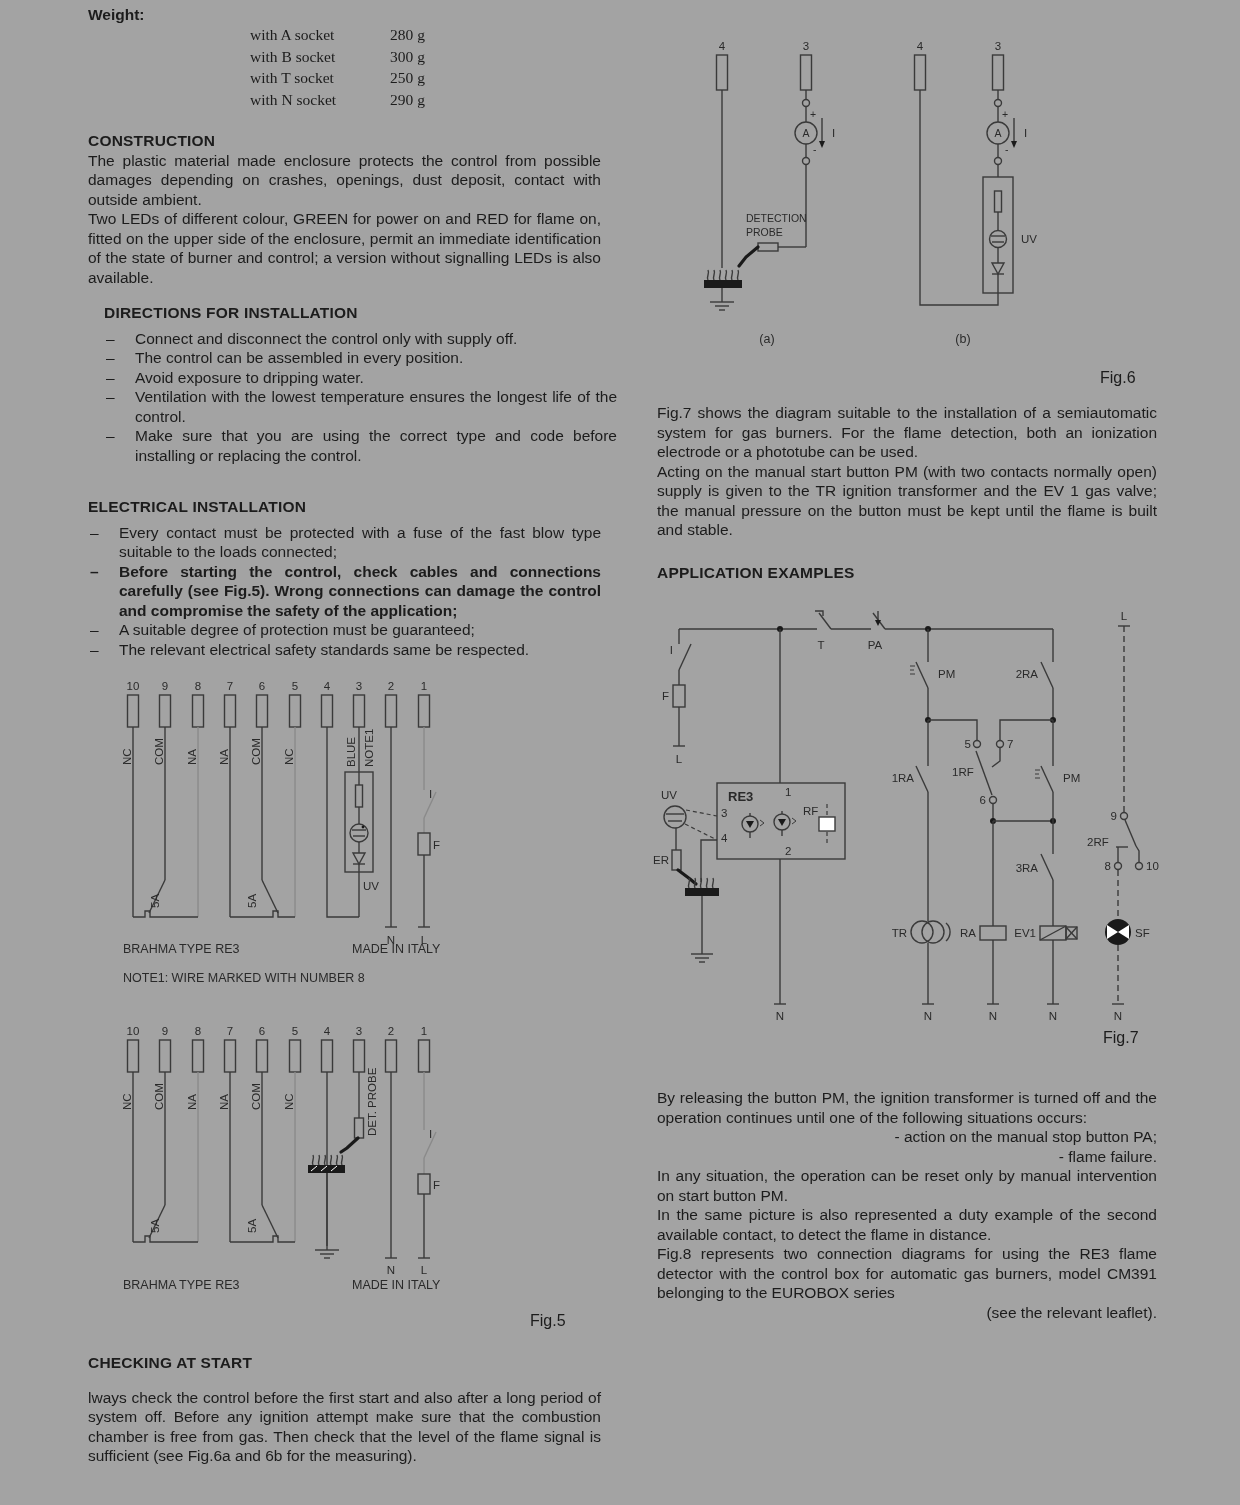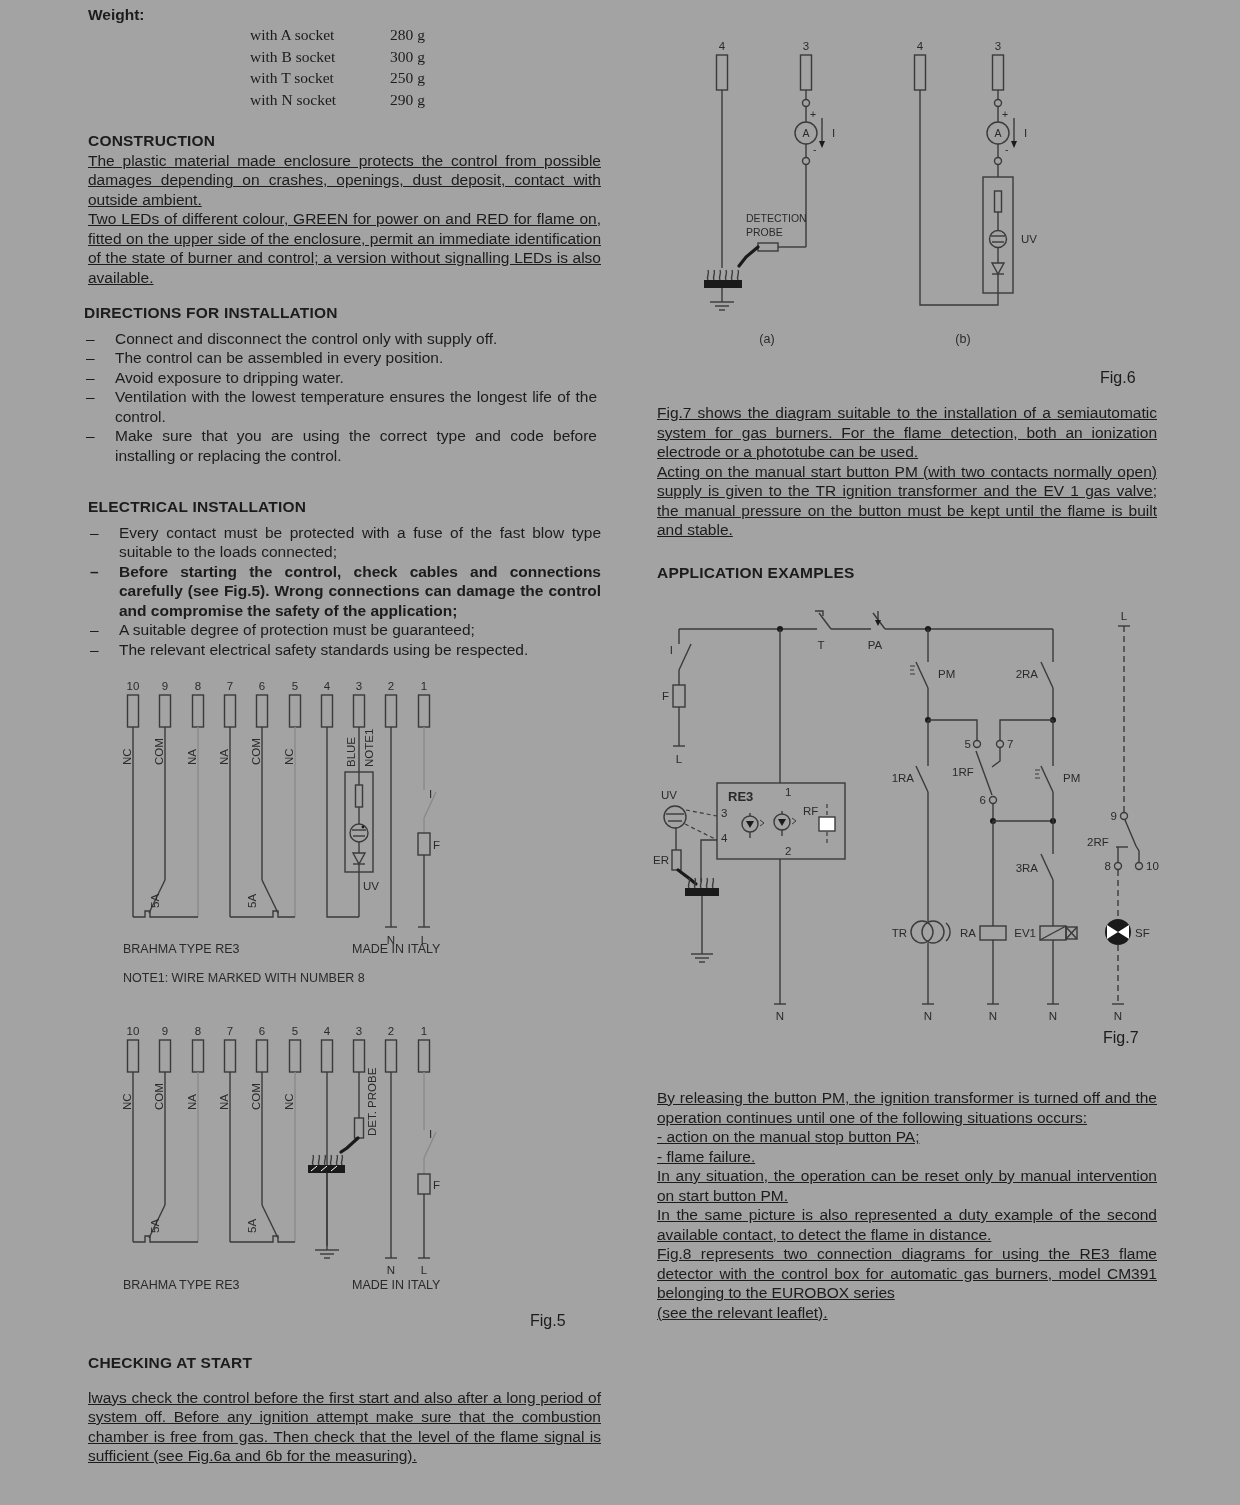"The plastic material made enclosure" .body-text { text-decoration: underline -> none }
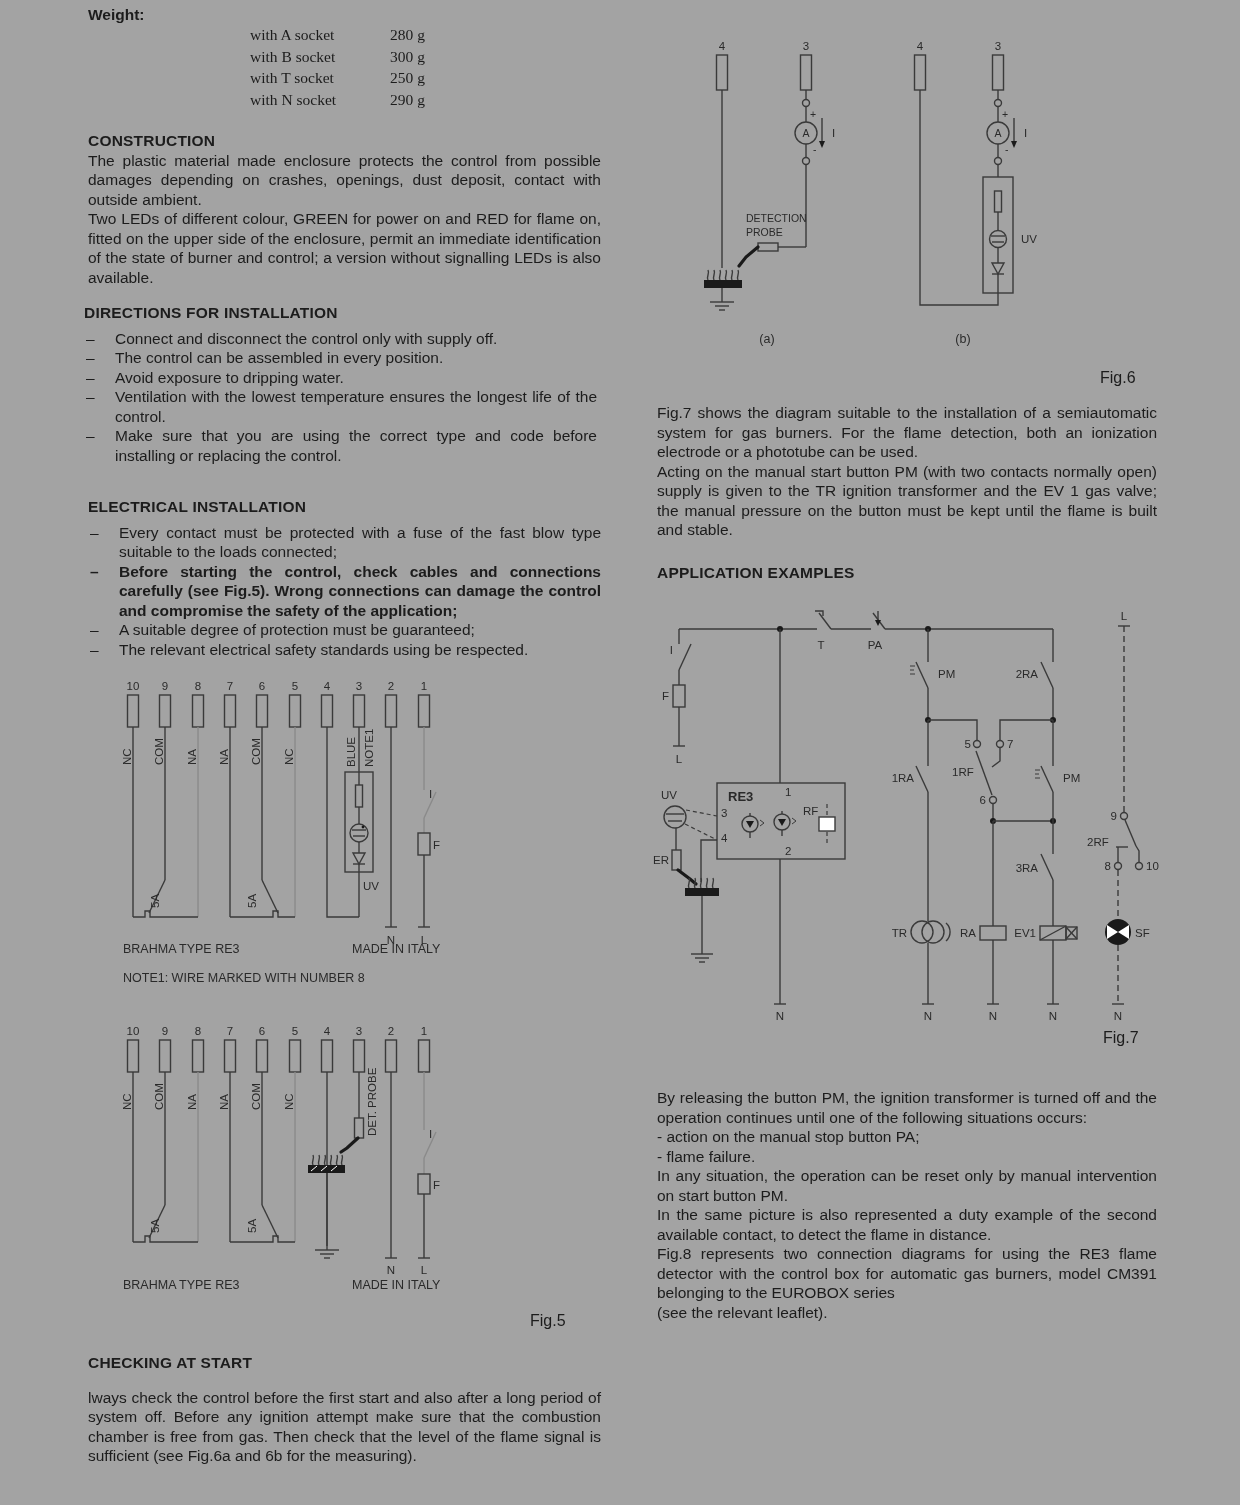"DIRECTIONS FOR INSTALLATION" div.abs { left: 84px -> 104px }
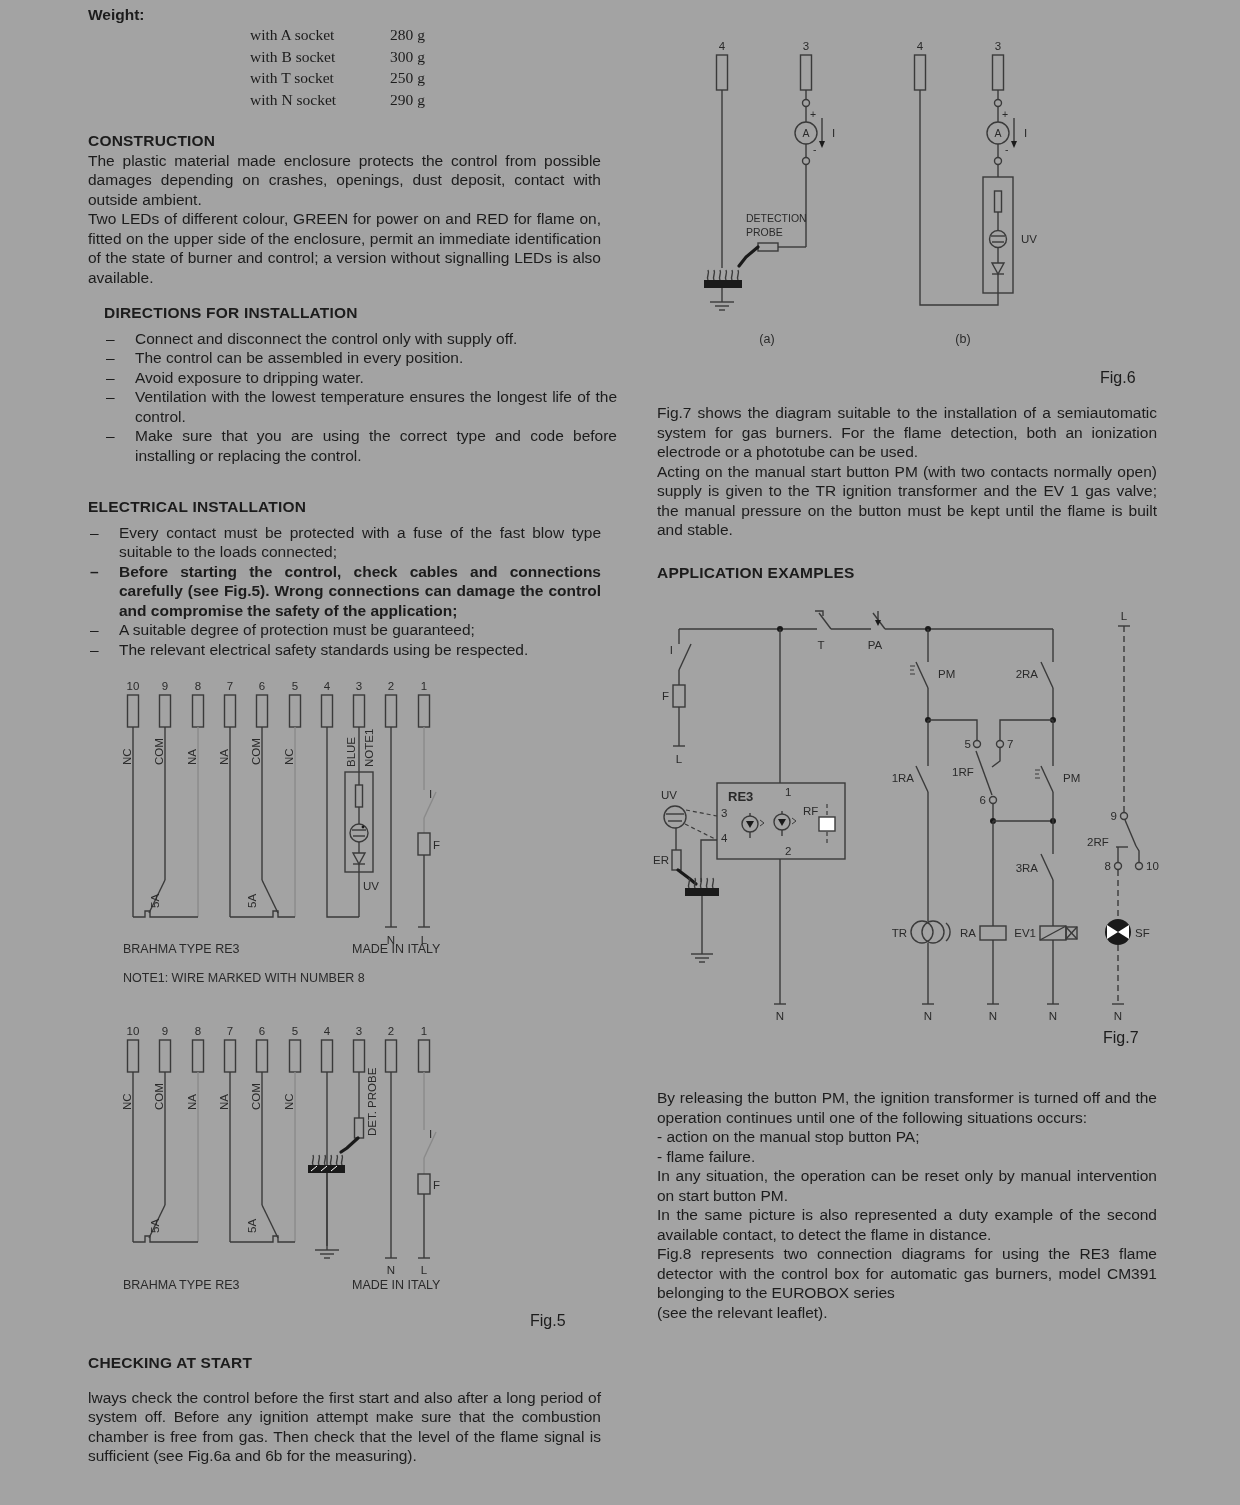"The relevant electrical safety standards" span { text: using -> same }
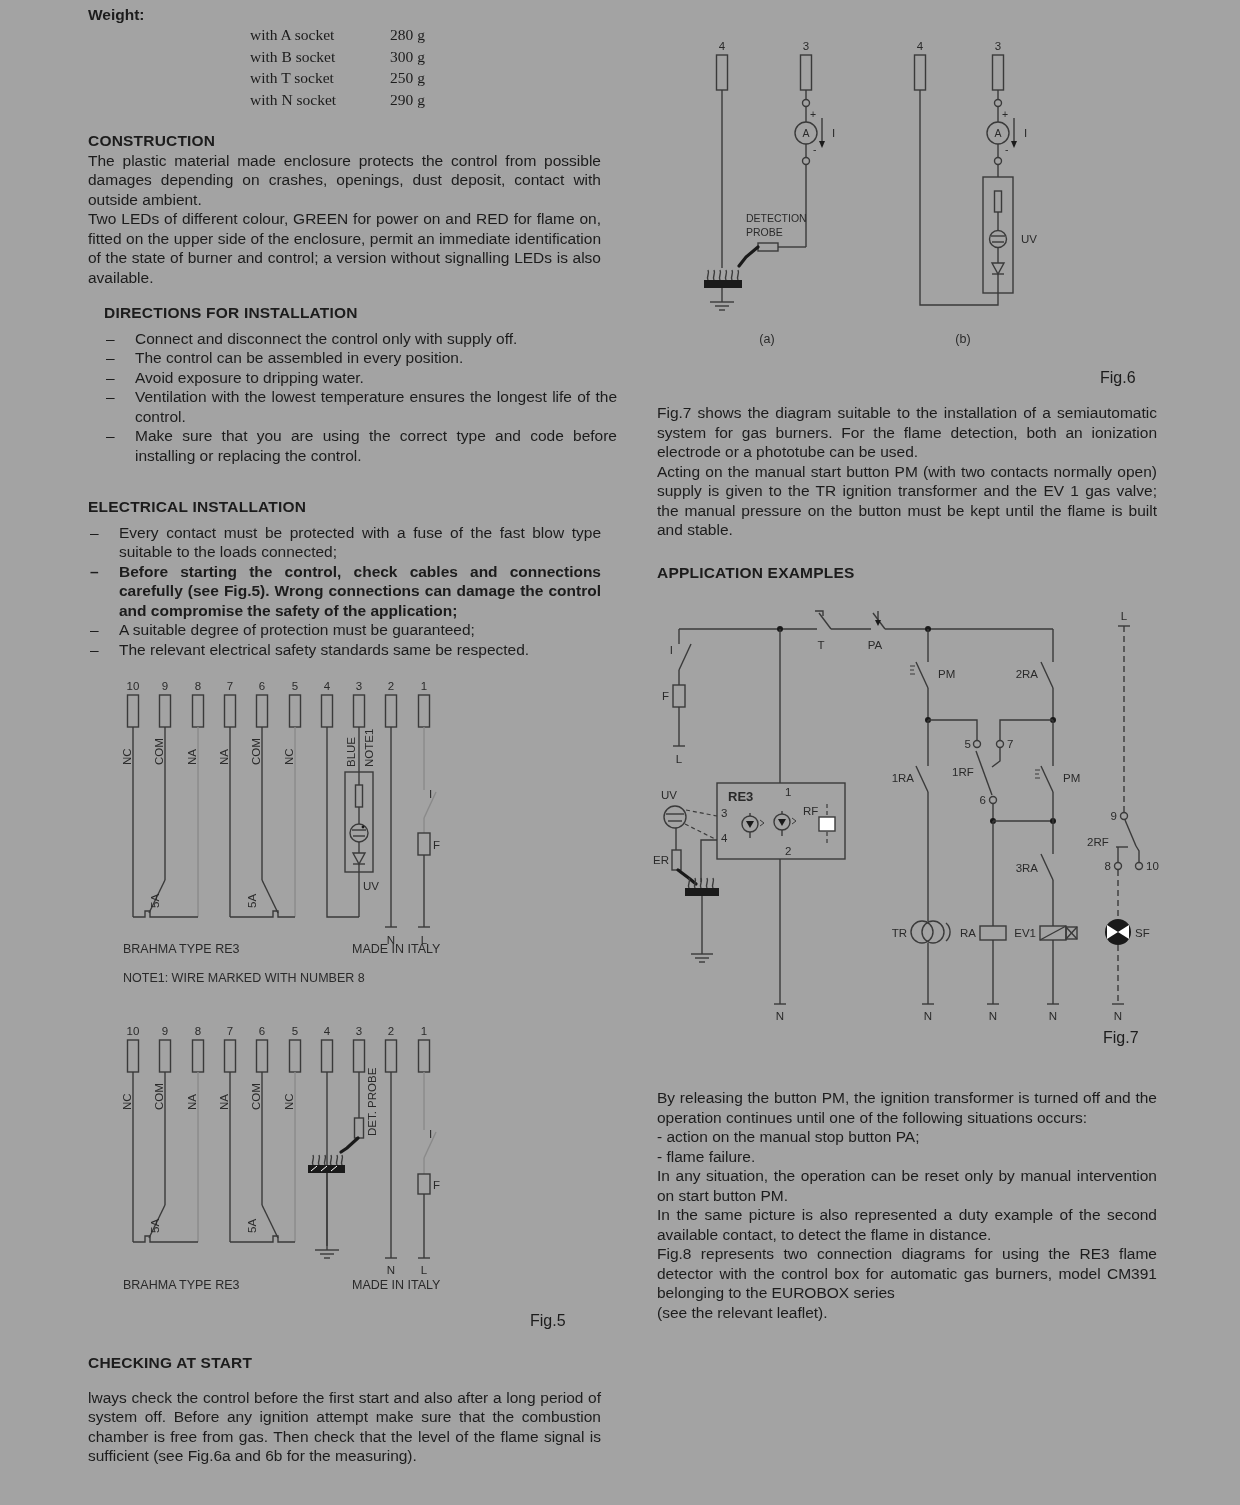"- action on the manual" .closing .bl { text-align: left -> right }
